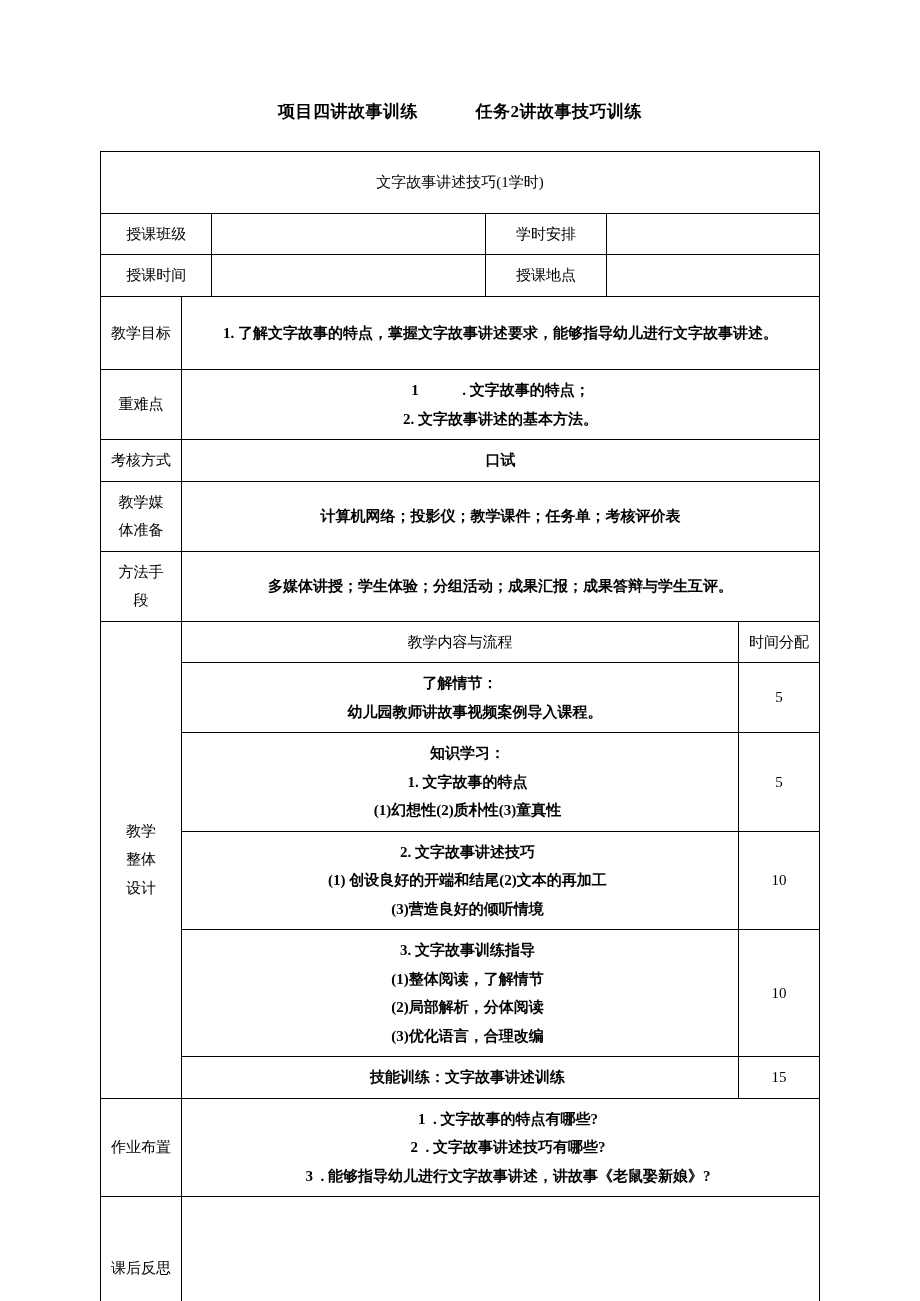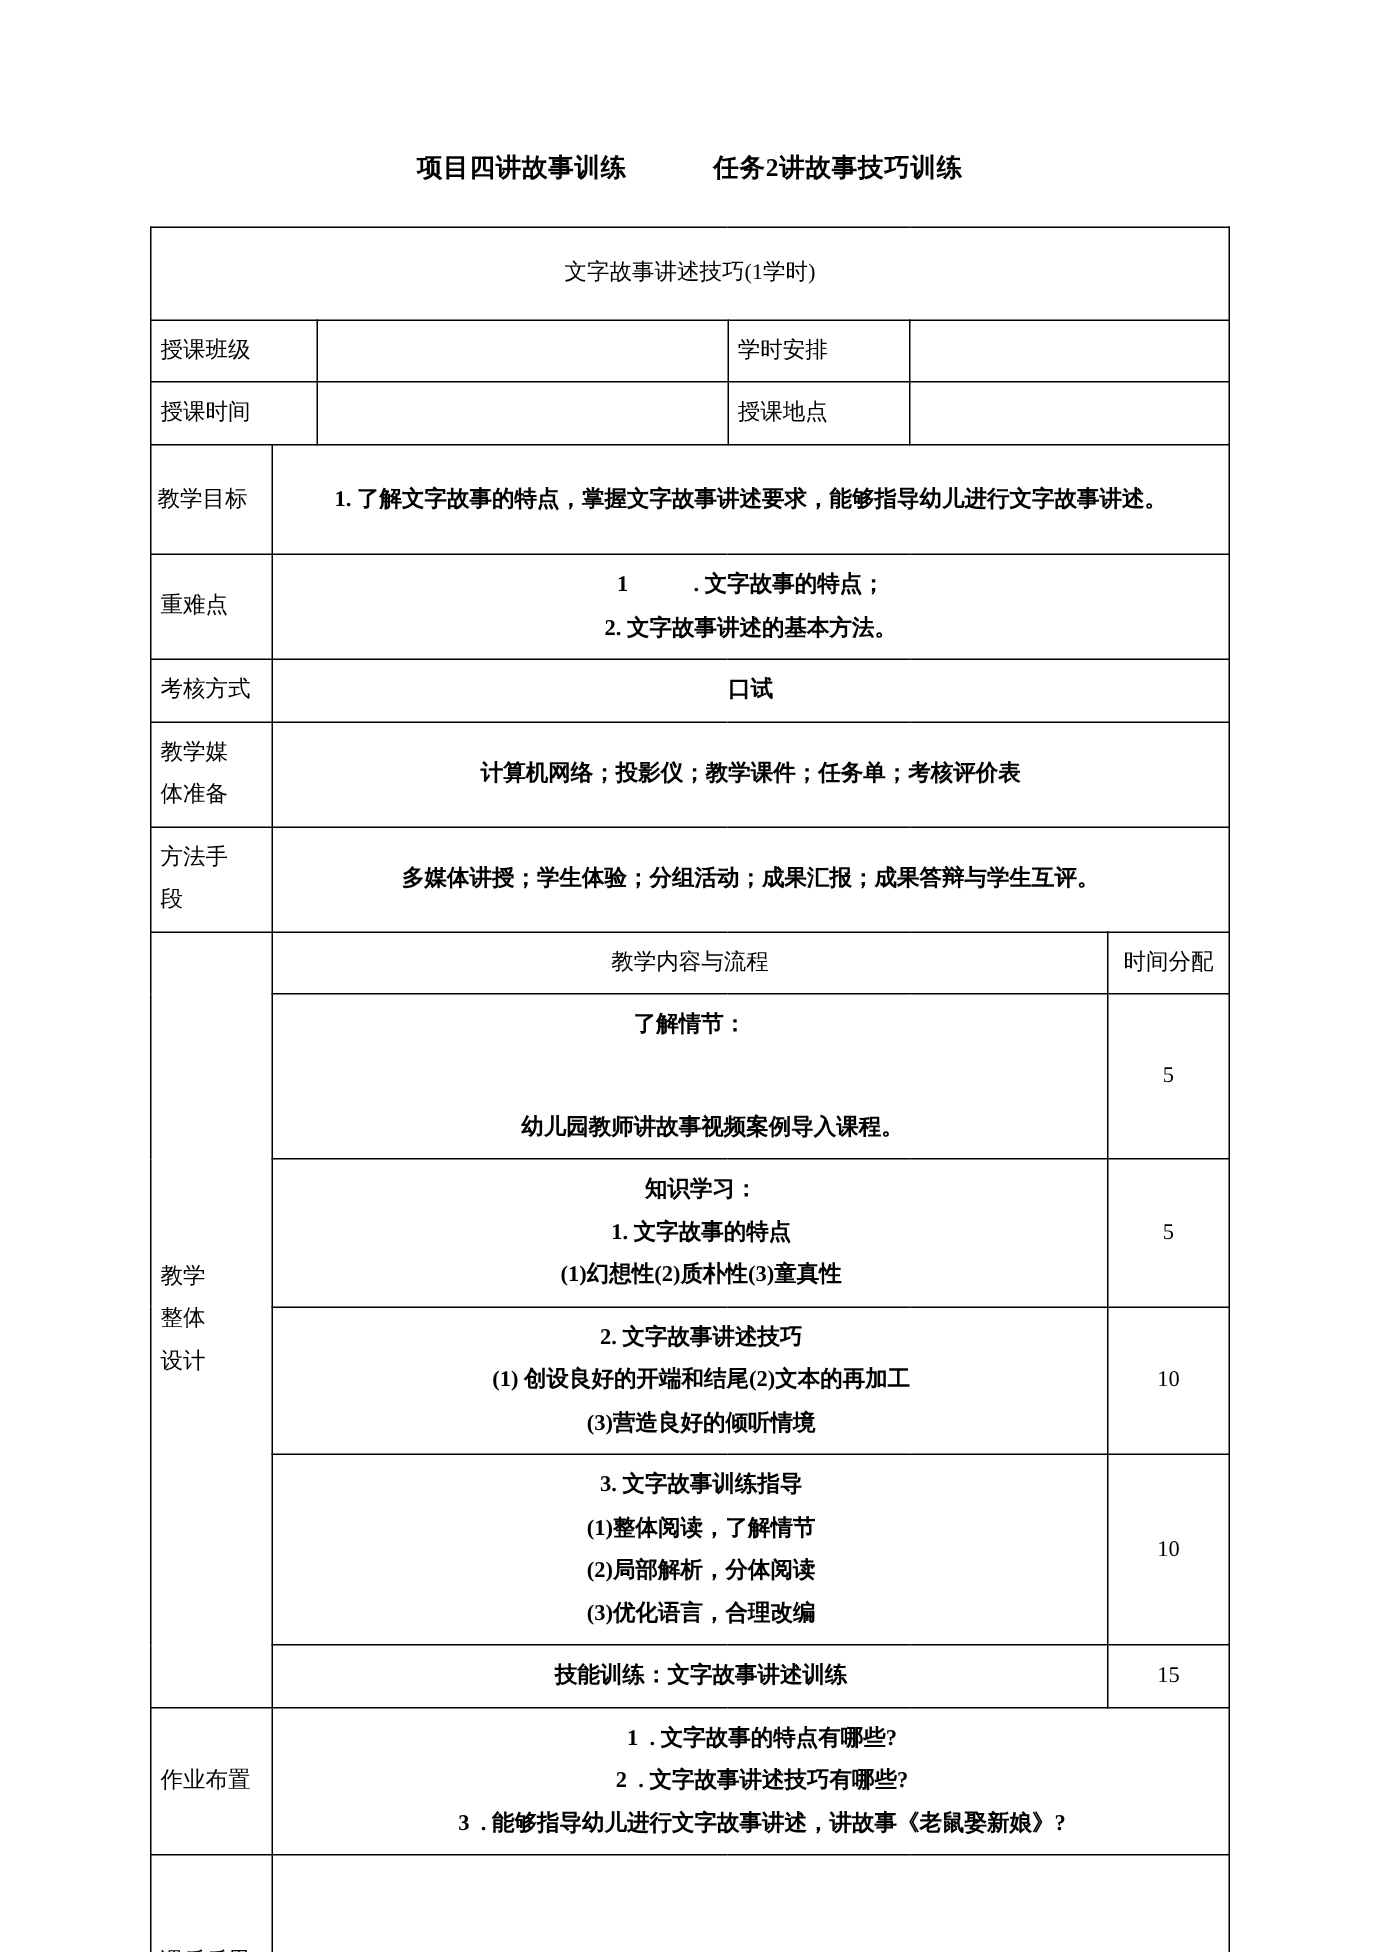"授课班级" .label { text-align: left -> center }
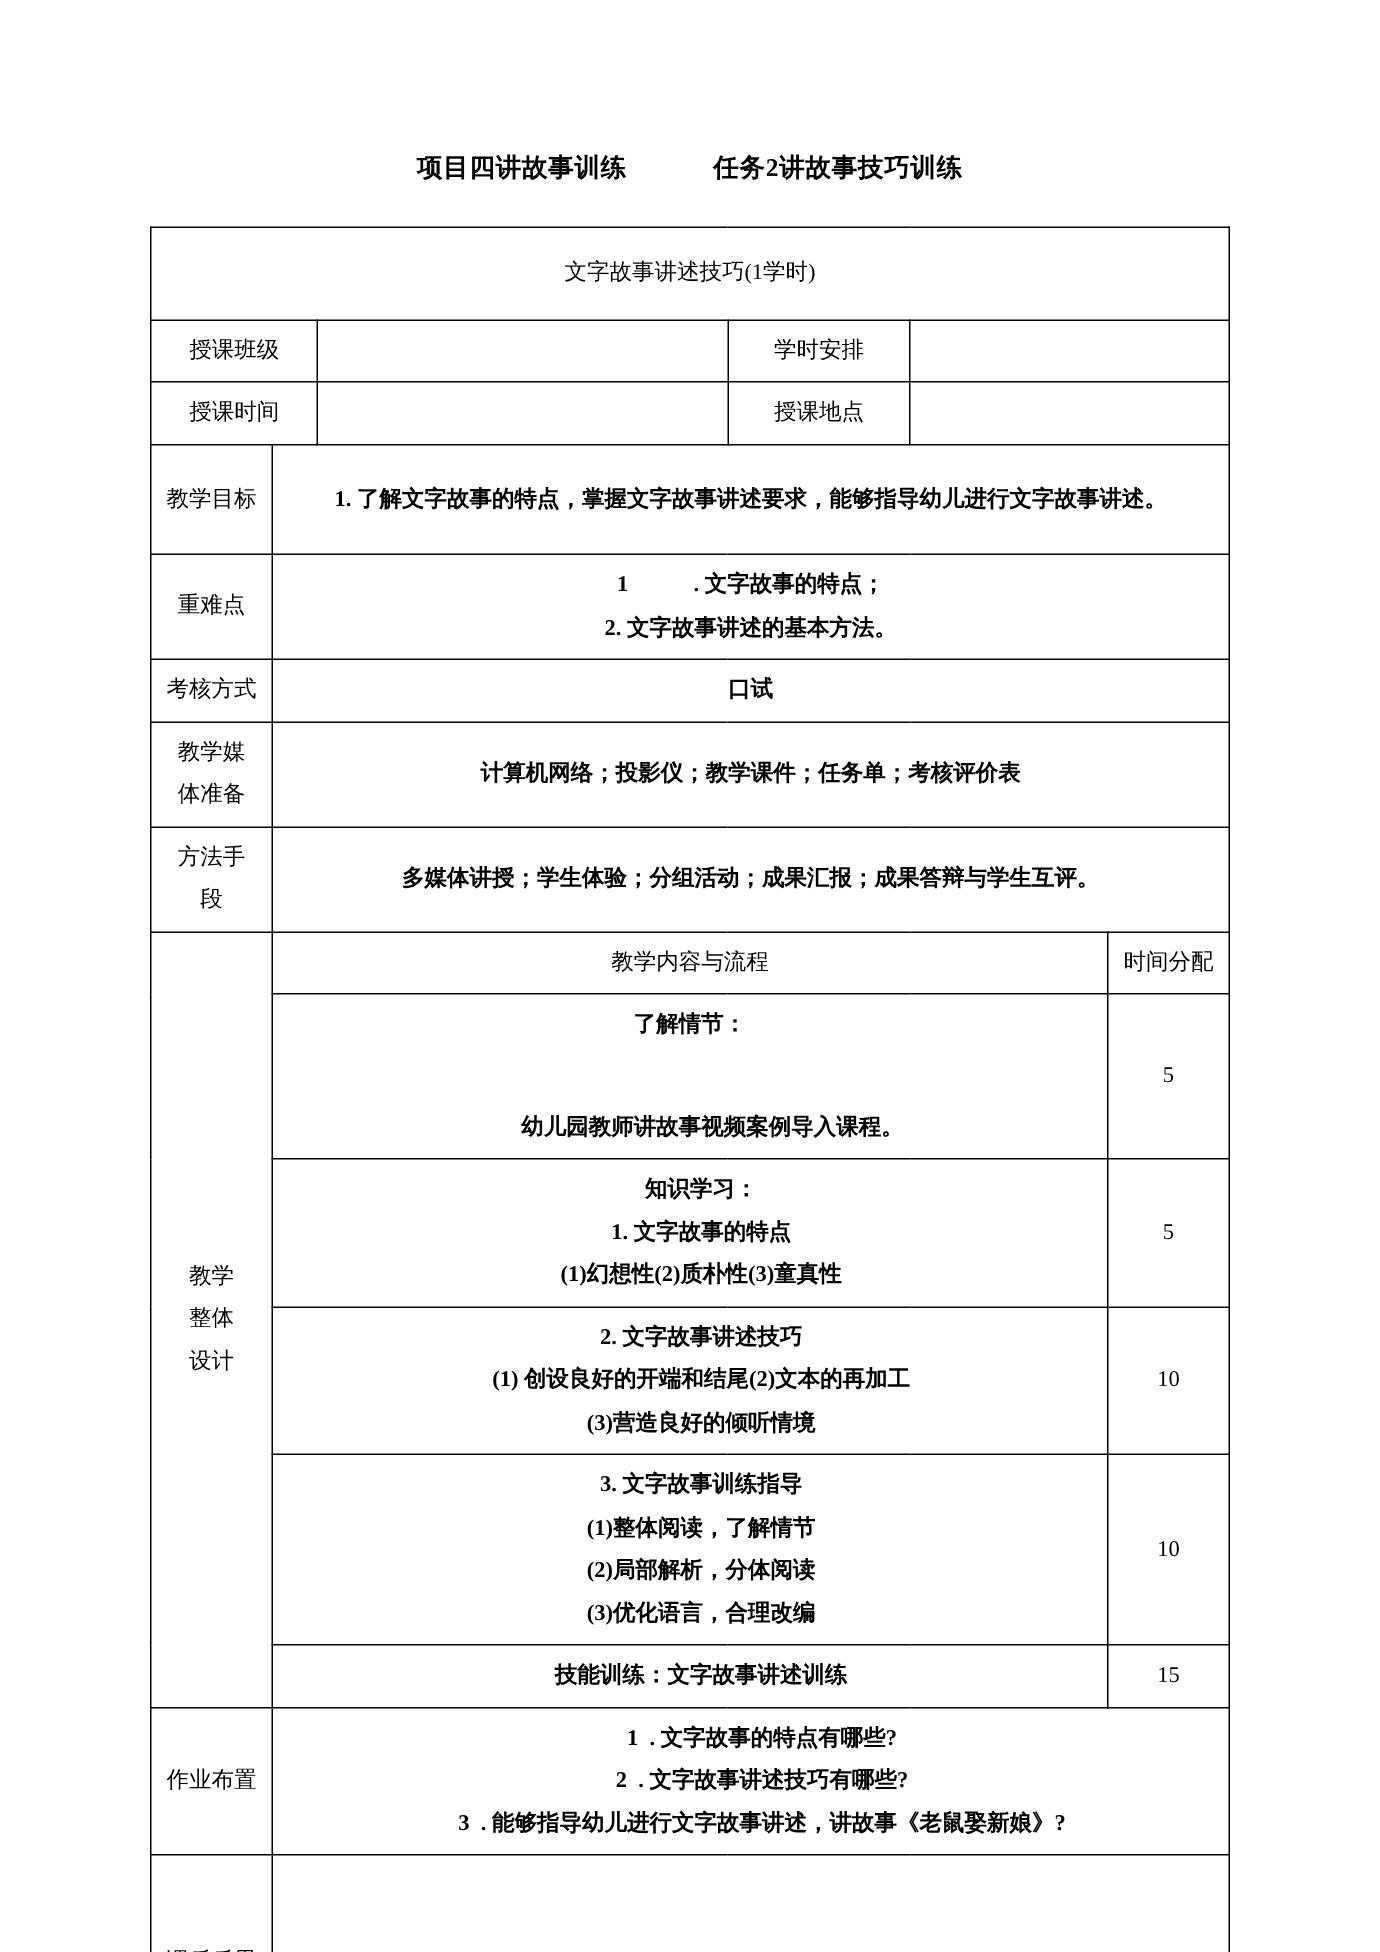"幼儿园教师讲故事视频案例导入课程。" .indent2 { margin-top: 40px -> none }
